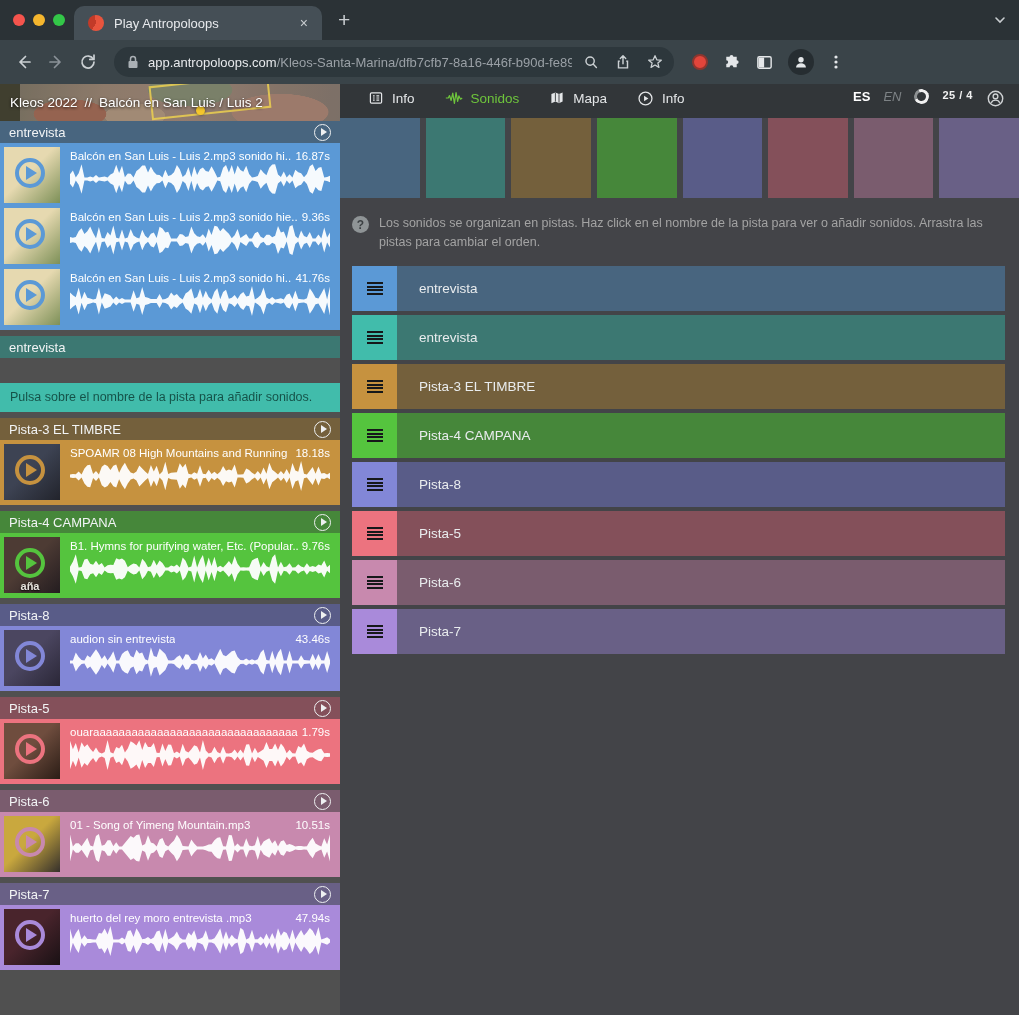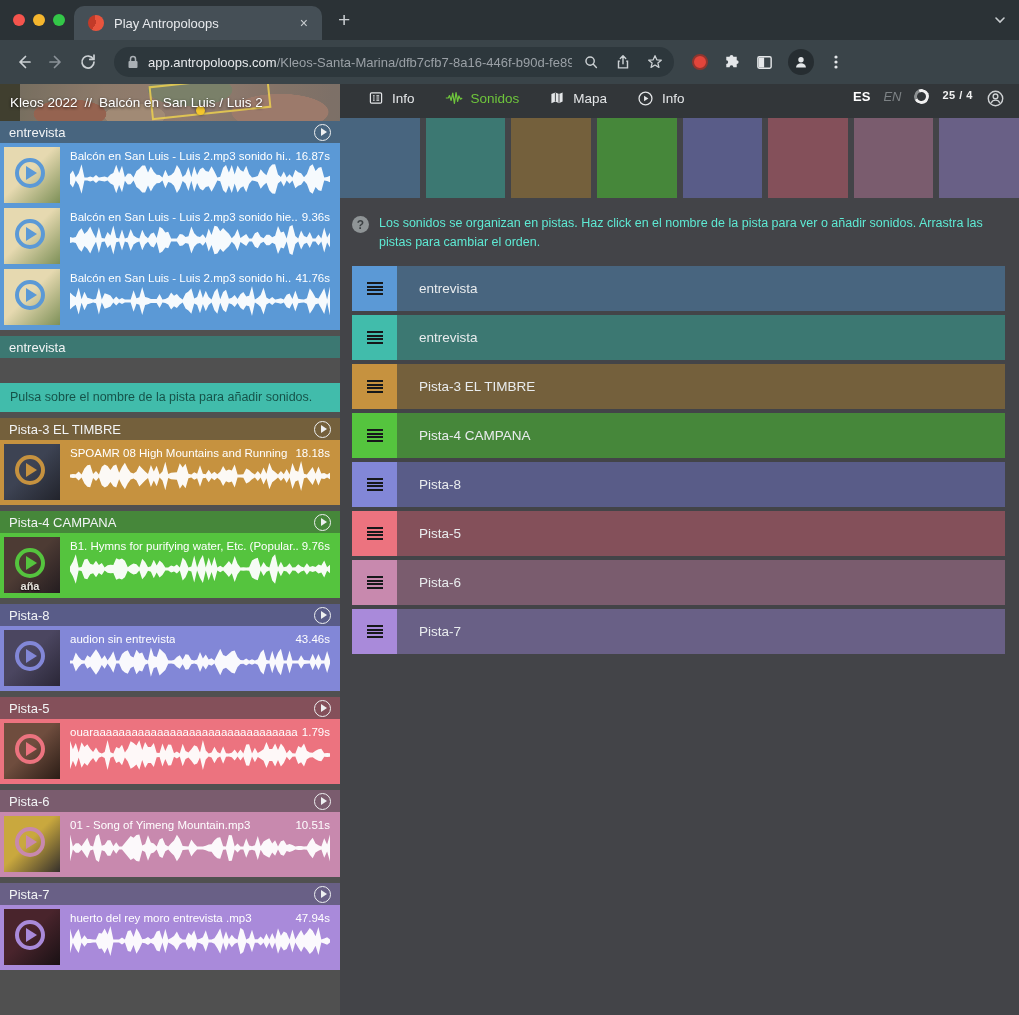"Los sonidos se organizan en" .help-text { color: #5eead4 -> #a3a3a3 }
